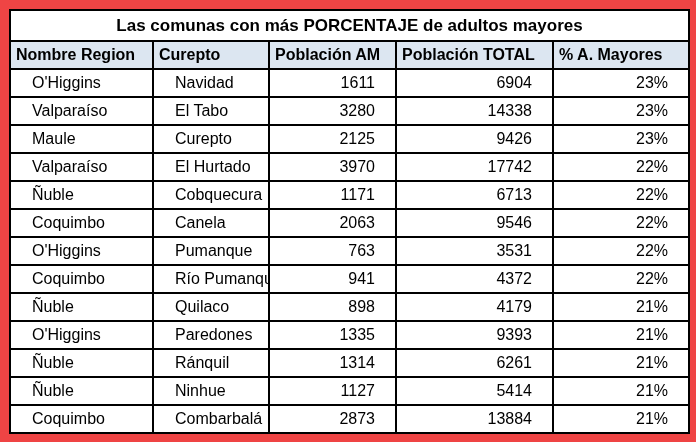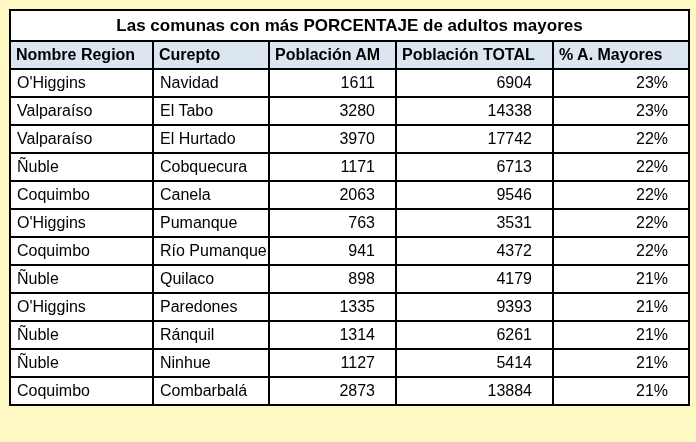"Las comunas con más PORCENTAJE" .page { background: #fef9c3 -> #ef4444 }
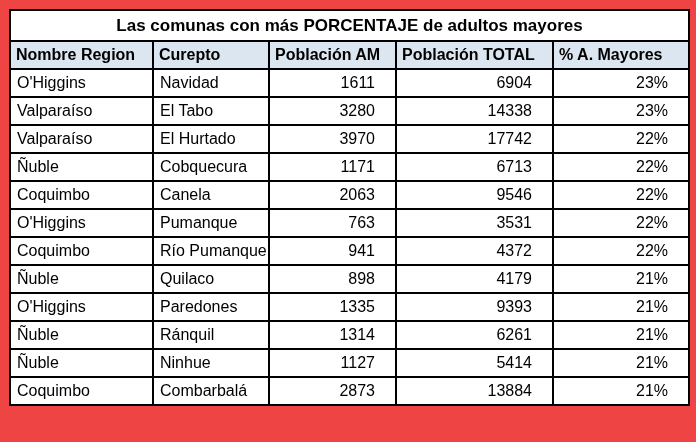"O'Higgins" td.txt { padding-left: 6px -> 21px }
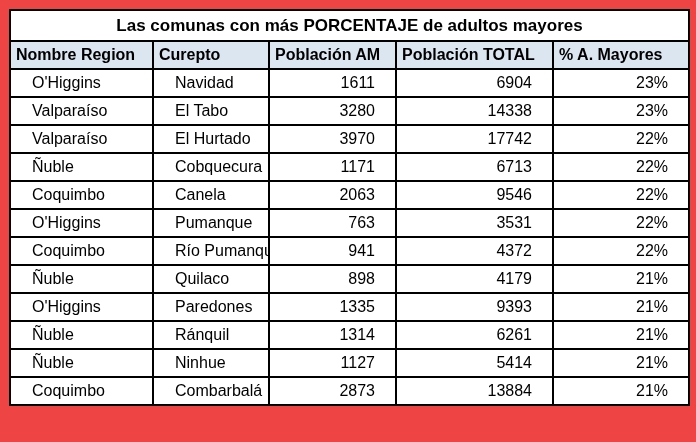"Maule" tr.data-row { html: none -> <tr> <td>Maule</td> <td>Curepto</td> <td>2125</td> <td>9426</td> <td>23%</td> </tr> }
